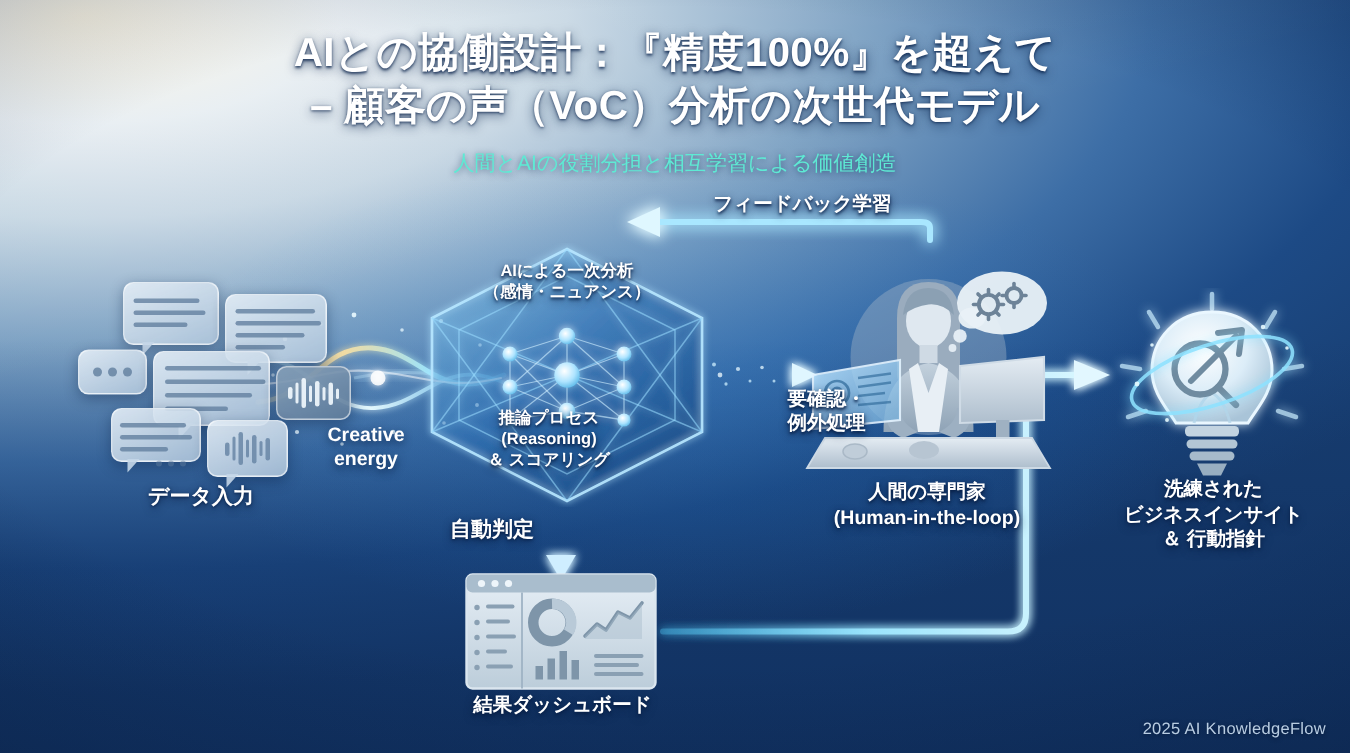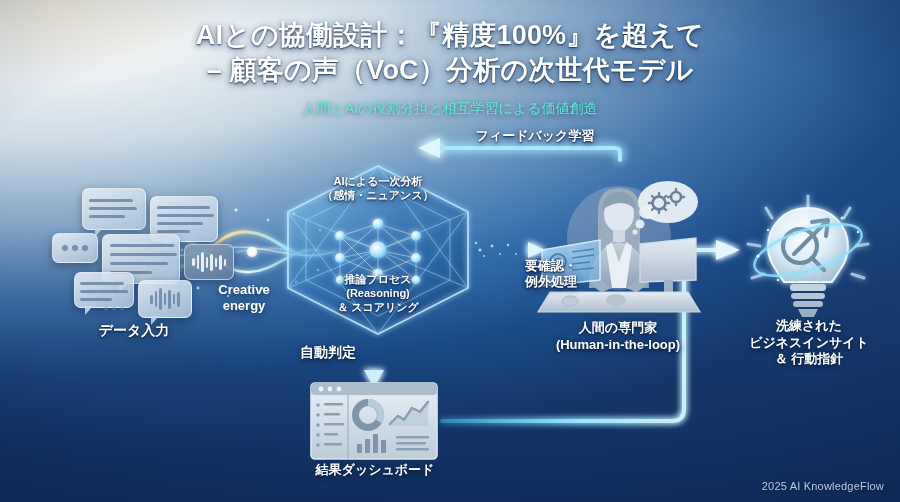"推論プロセス" div.nlabel { left: 296px -> 284px }
